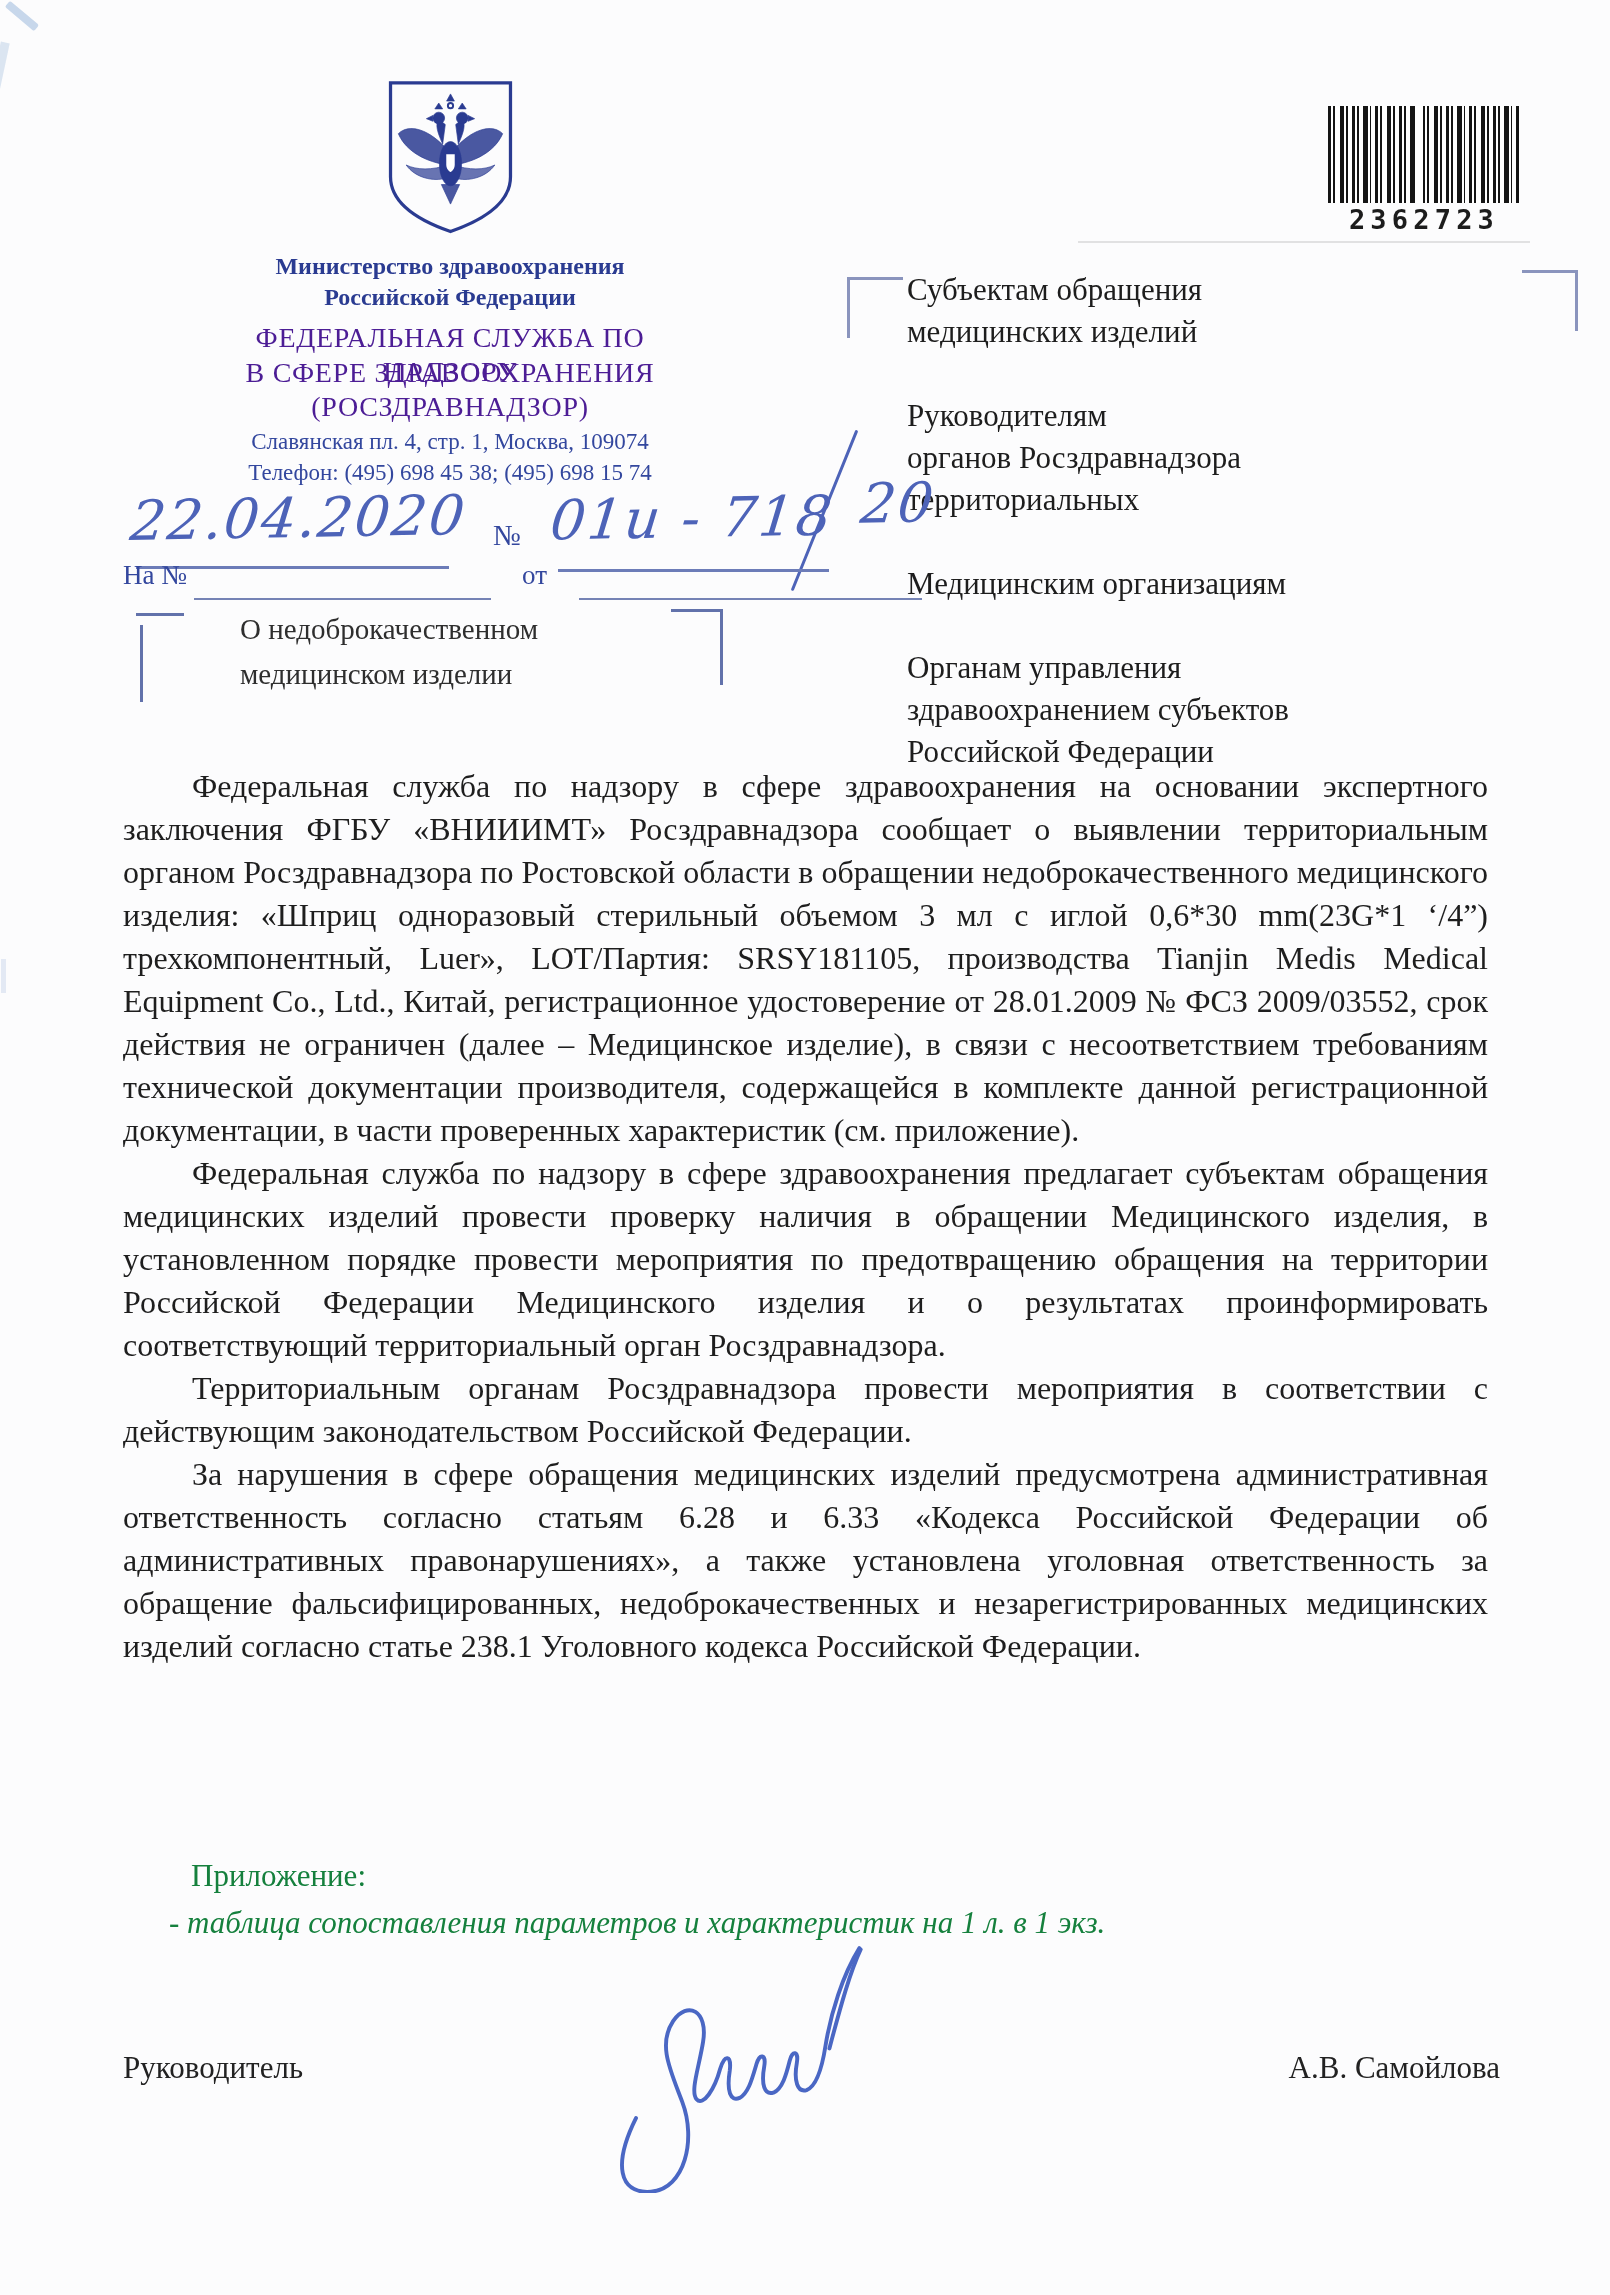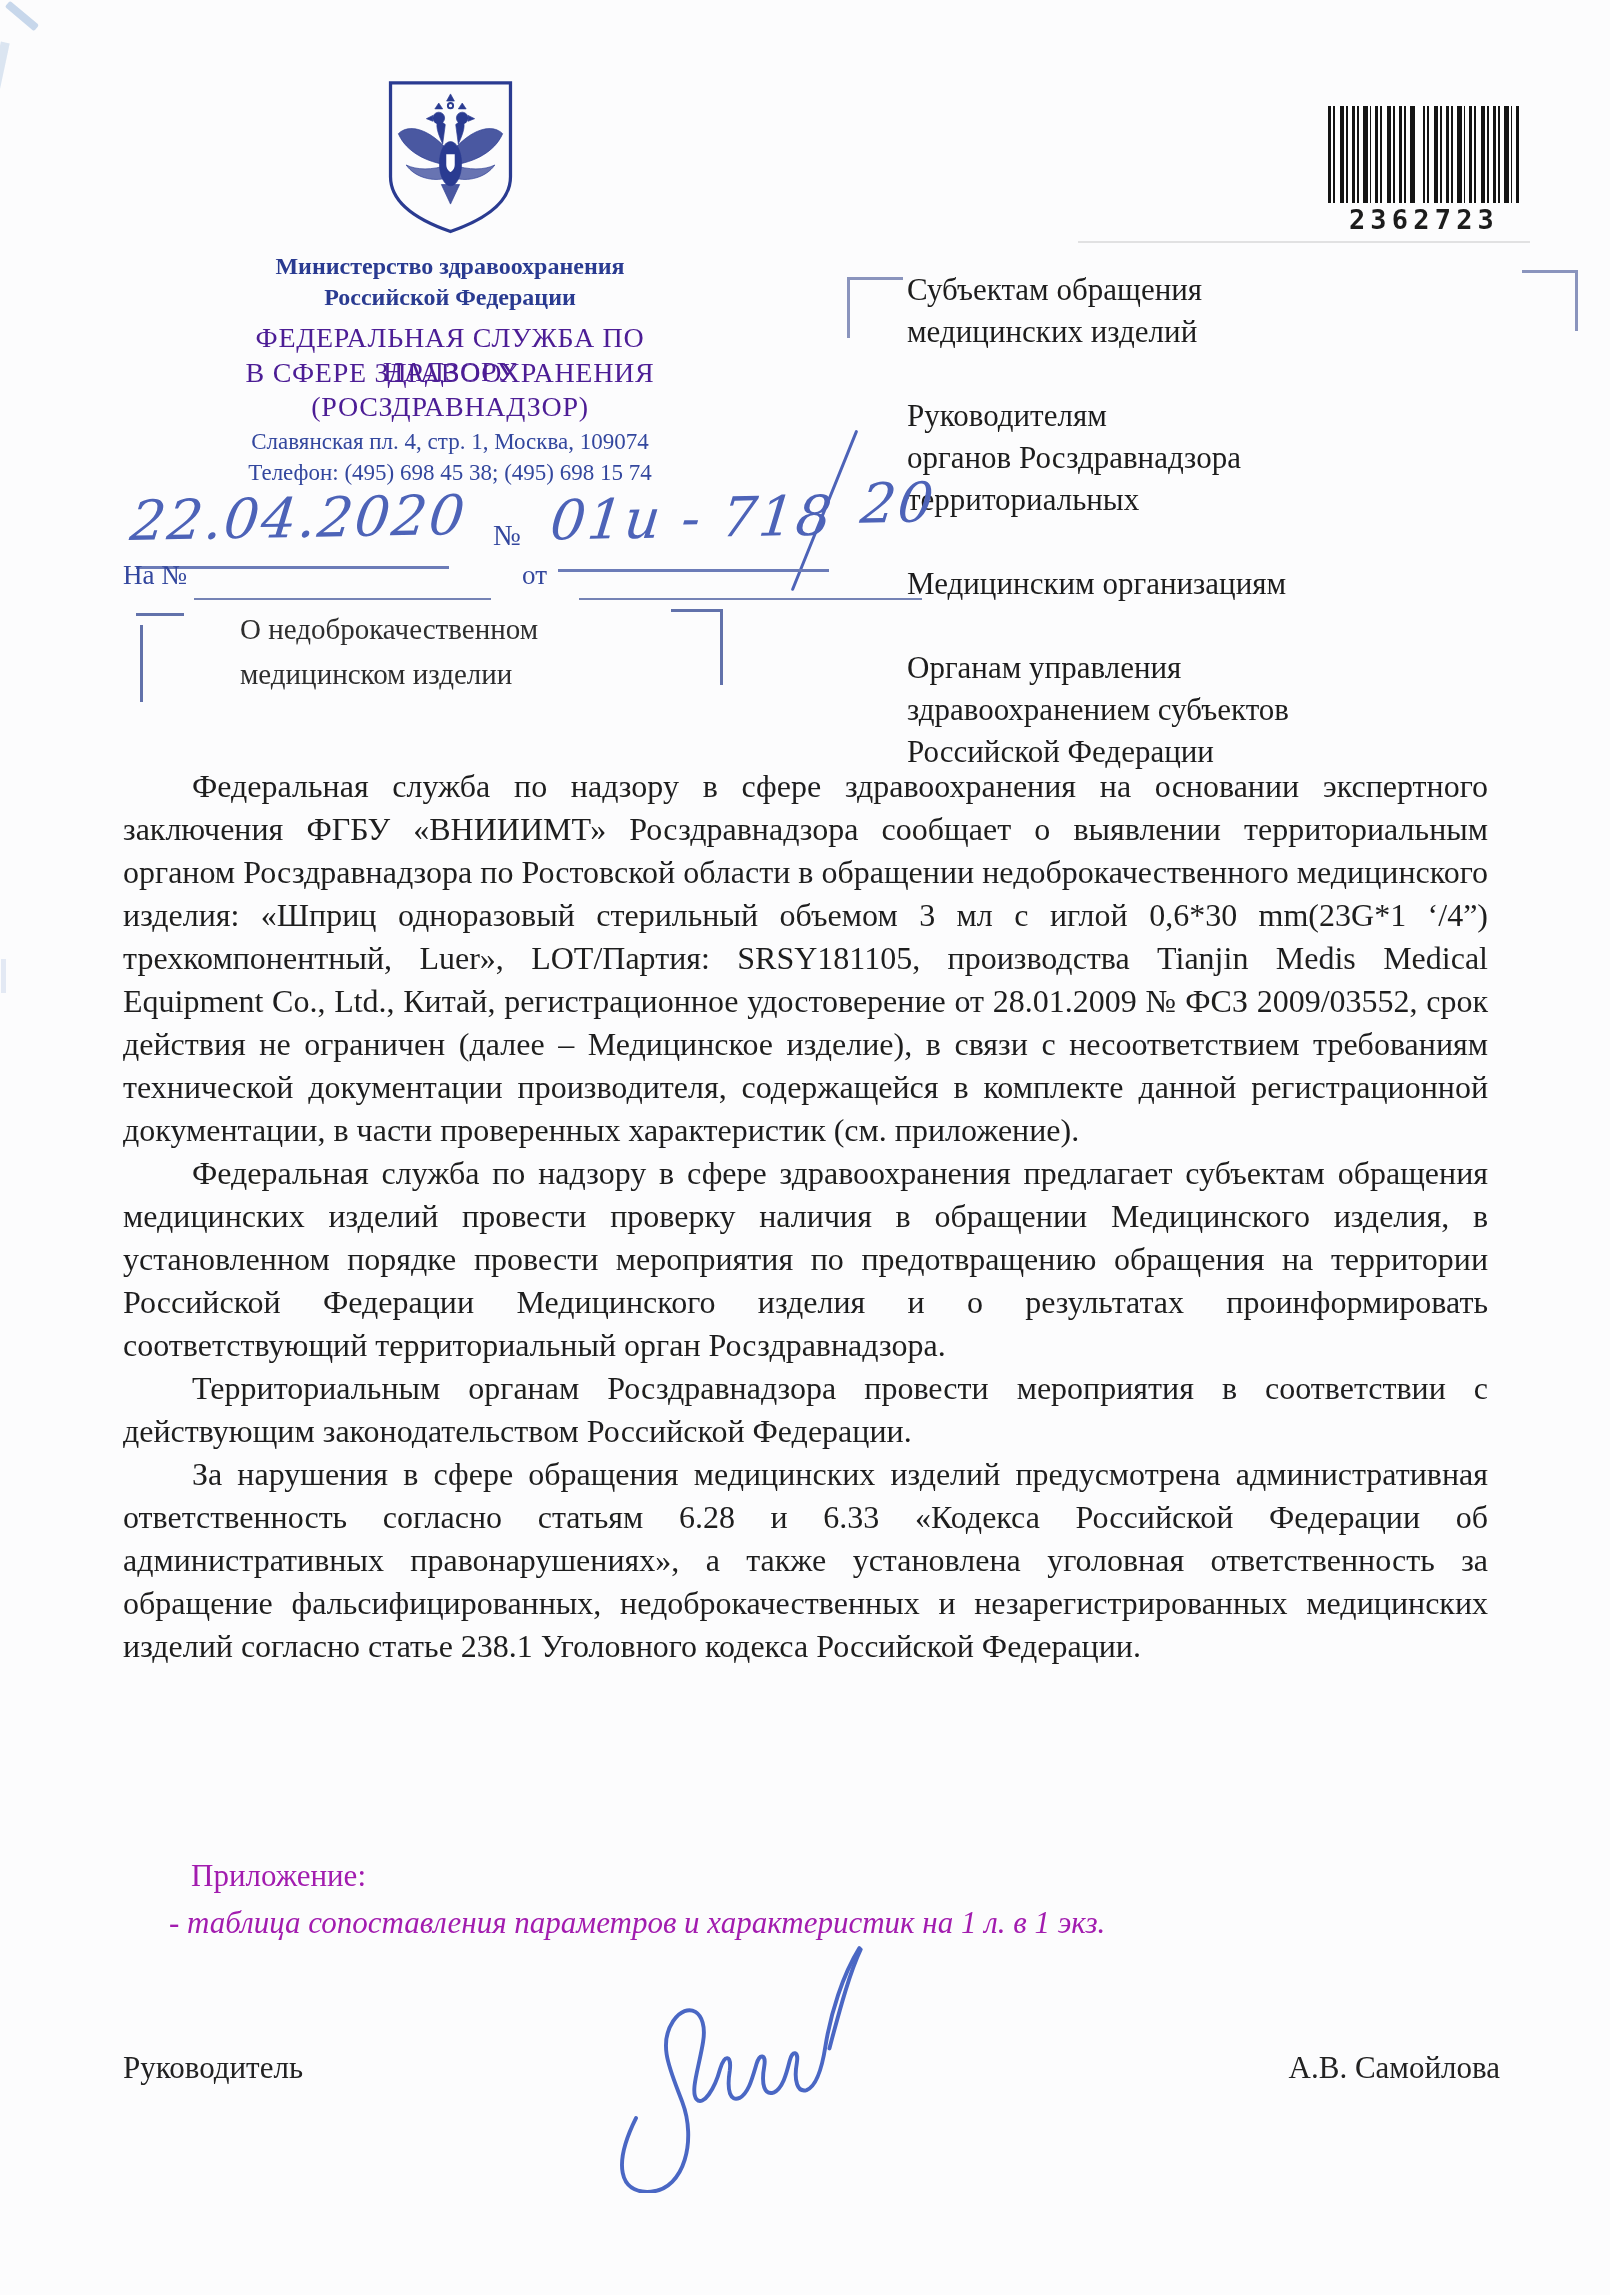"Приложение:" .attachment { color: #a21caf -> #15803d }
